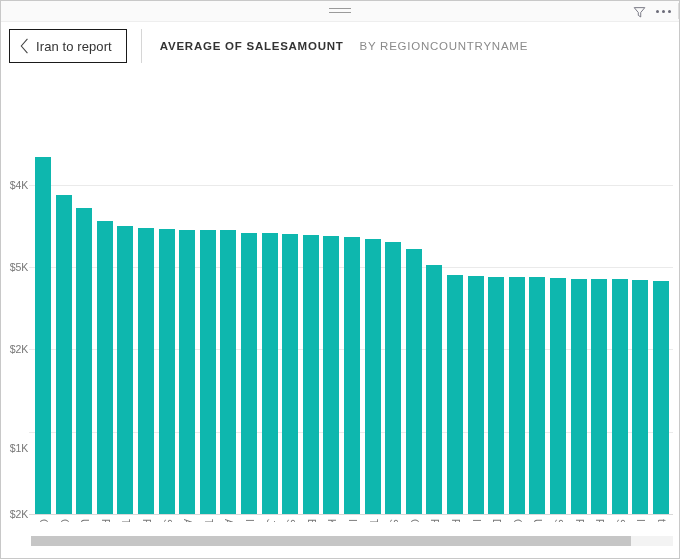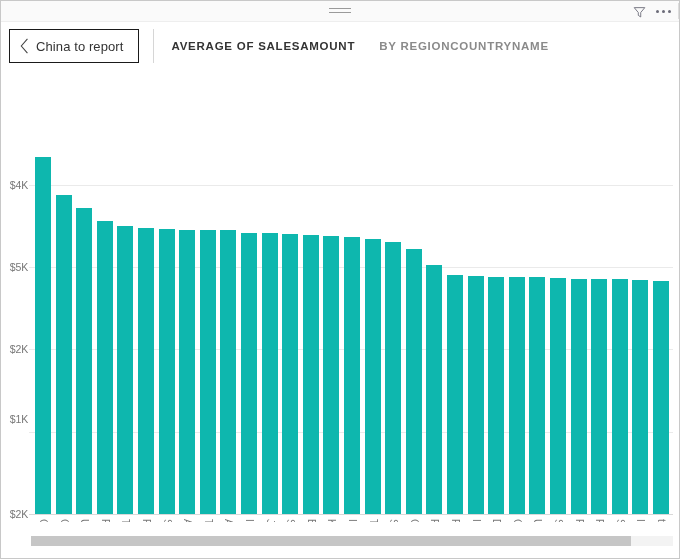"China to report" span.back-label { text: China -> Iran }
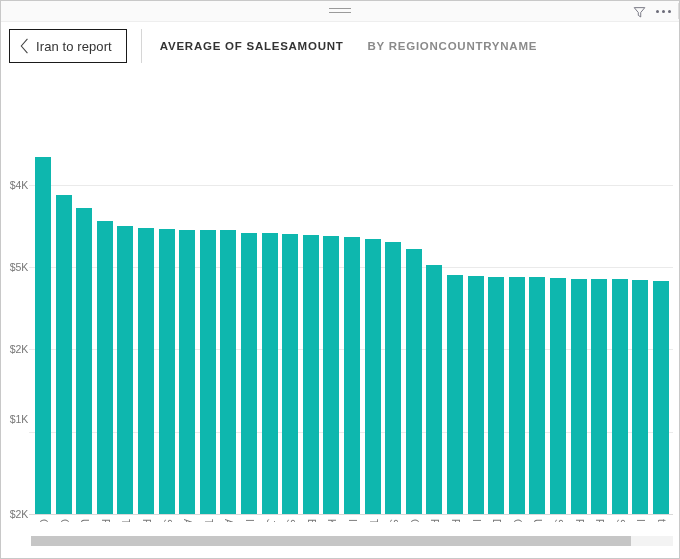"BY REGIONCOUNTRYNAME" .title-by { font-weight: bold -> normal; margin-left: 24px -> 16px }
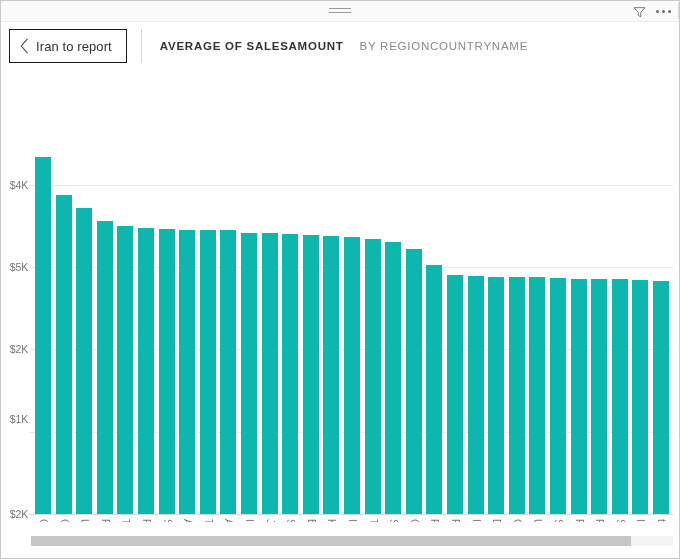"$1K" div.ytick { top: 349px -> 378px }
